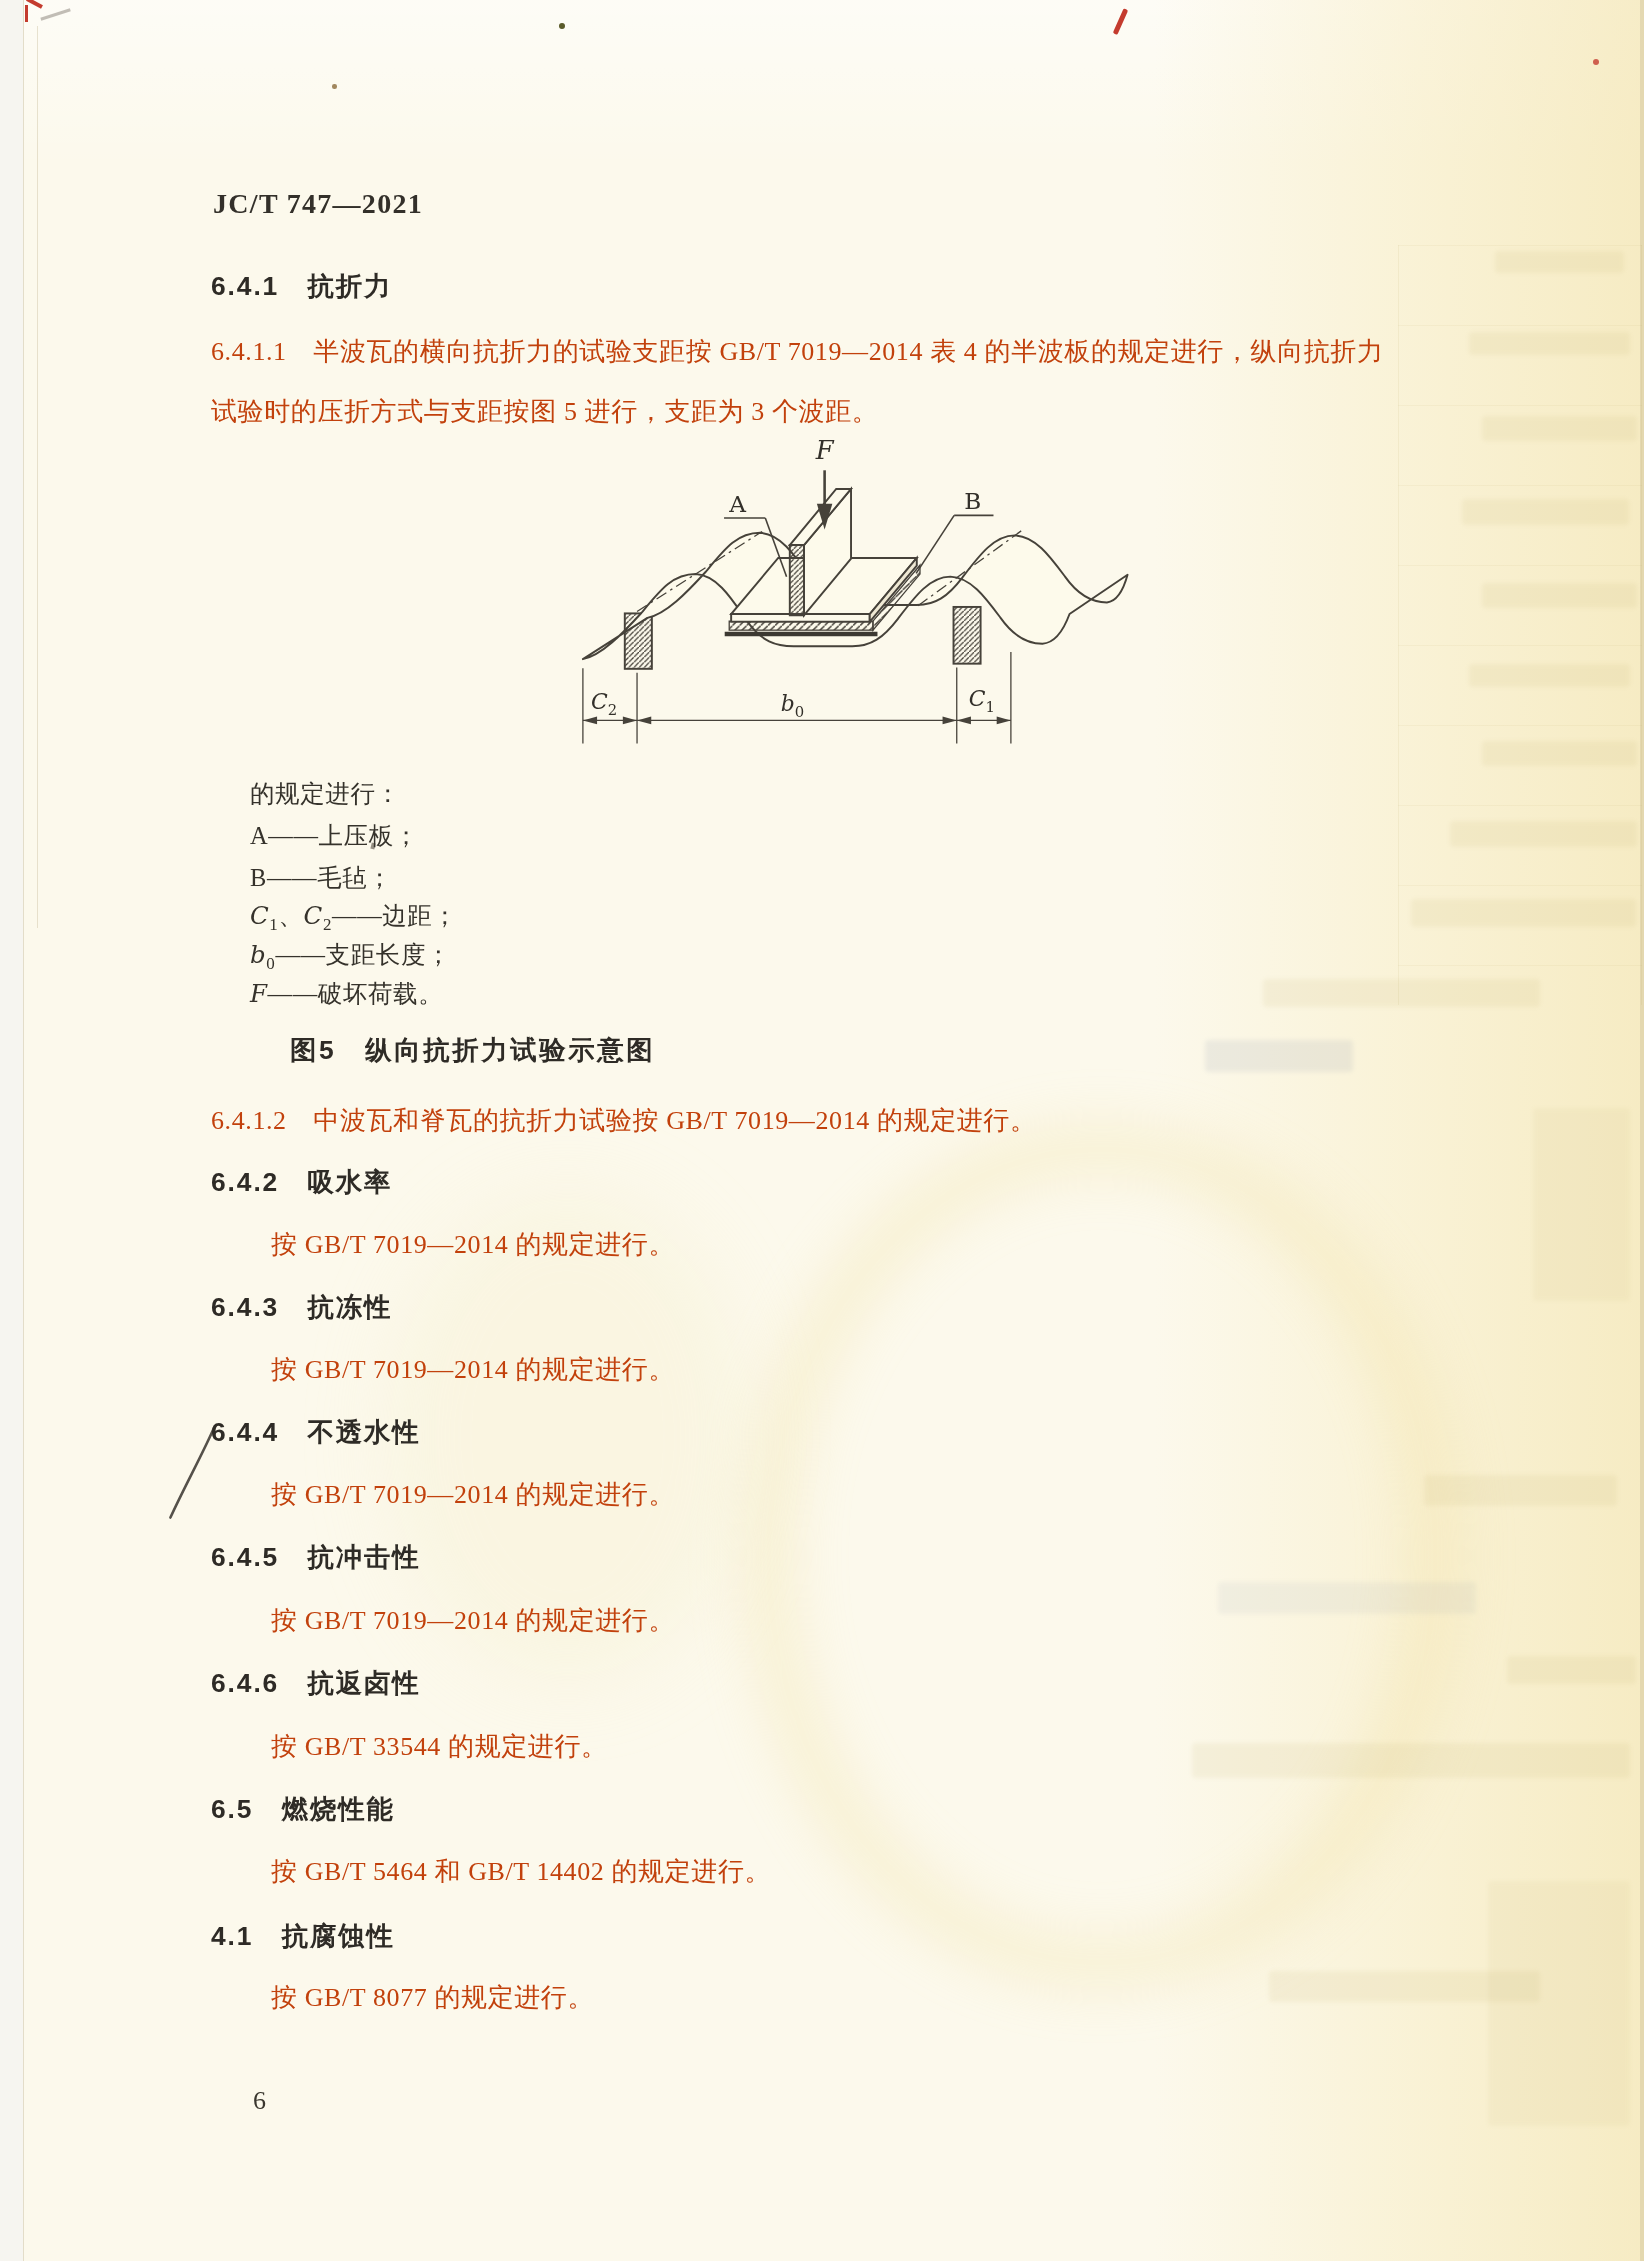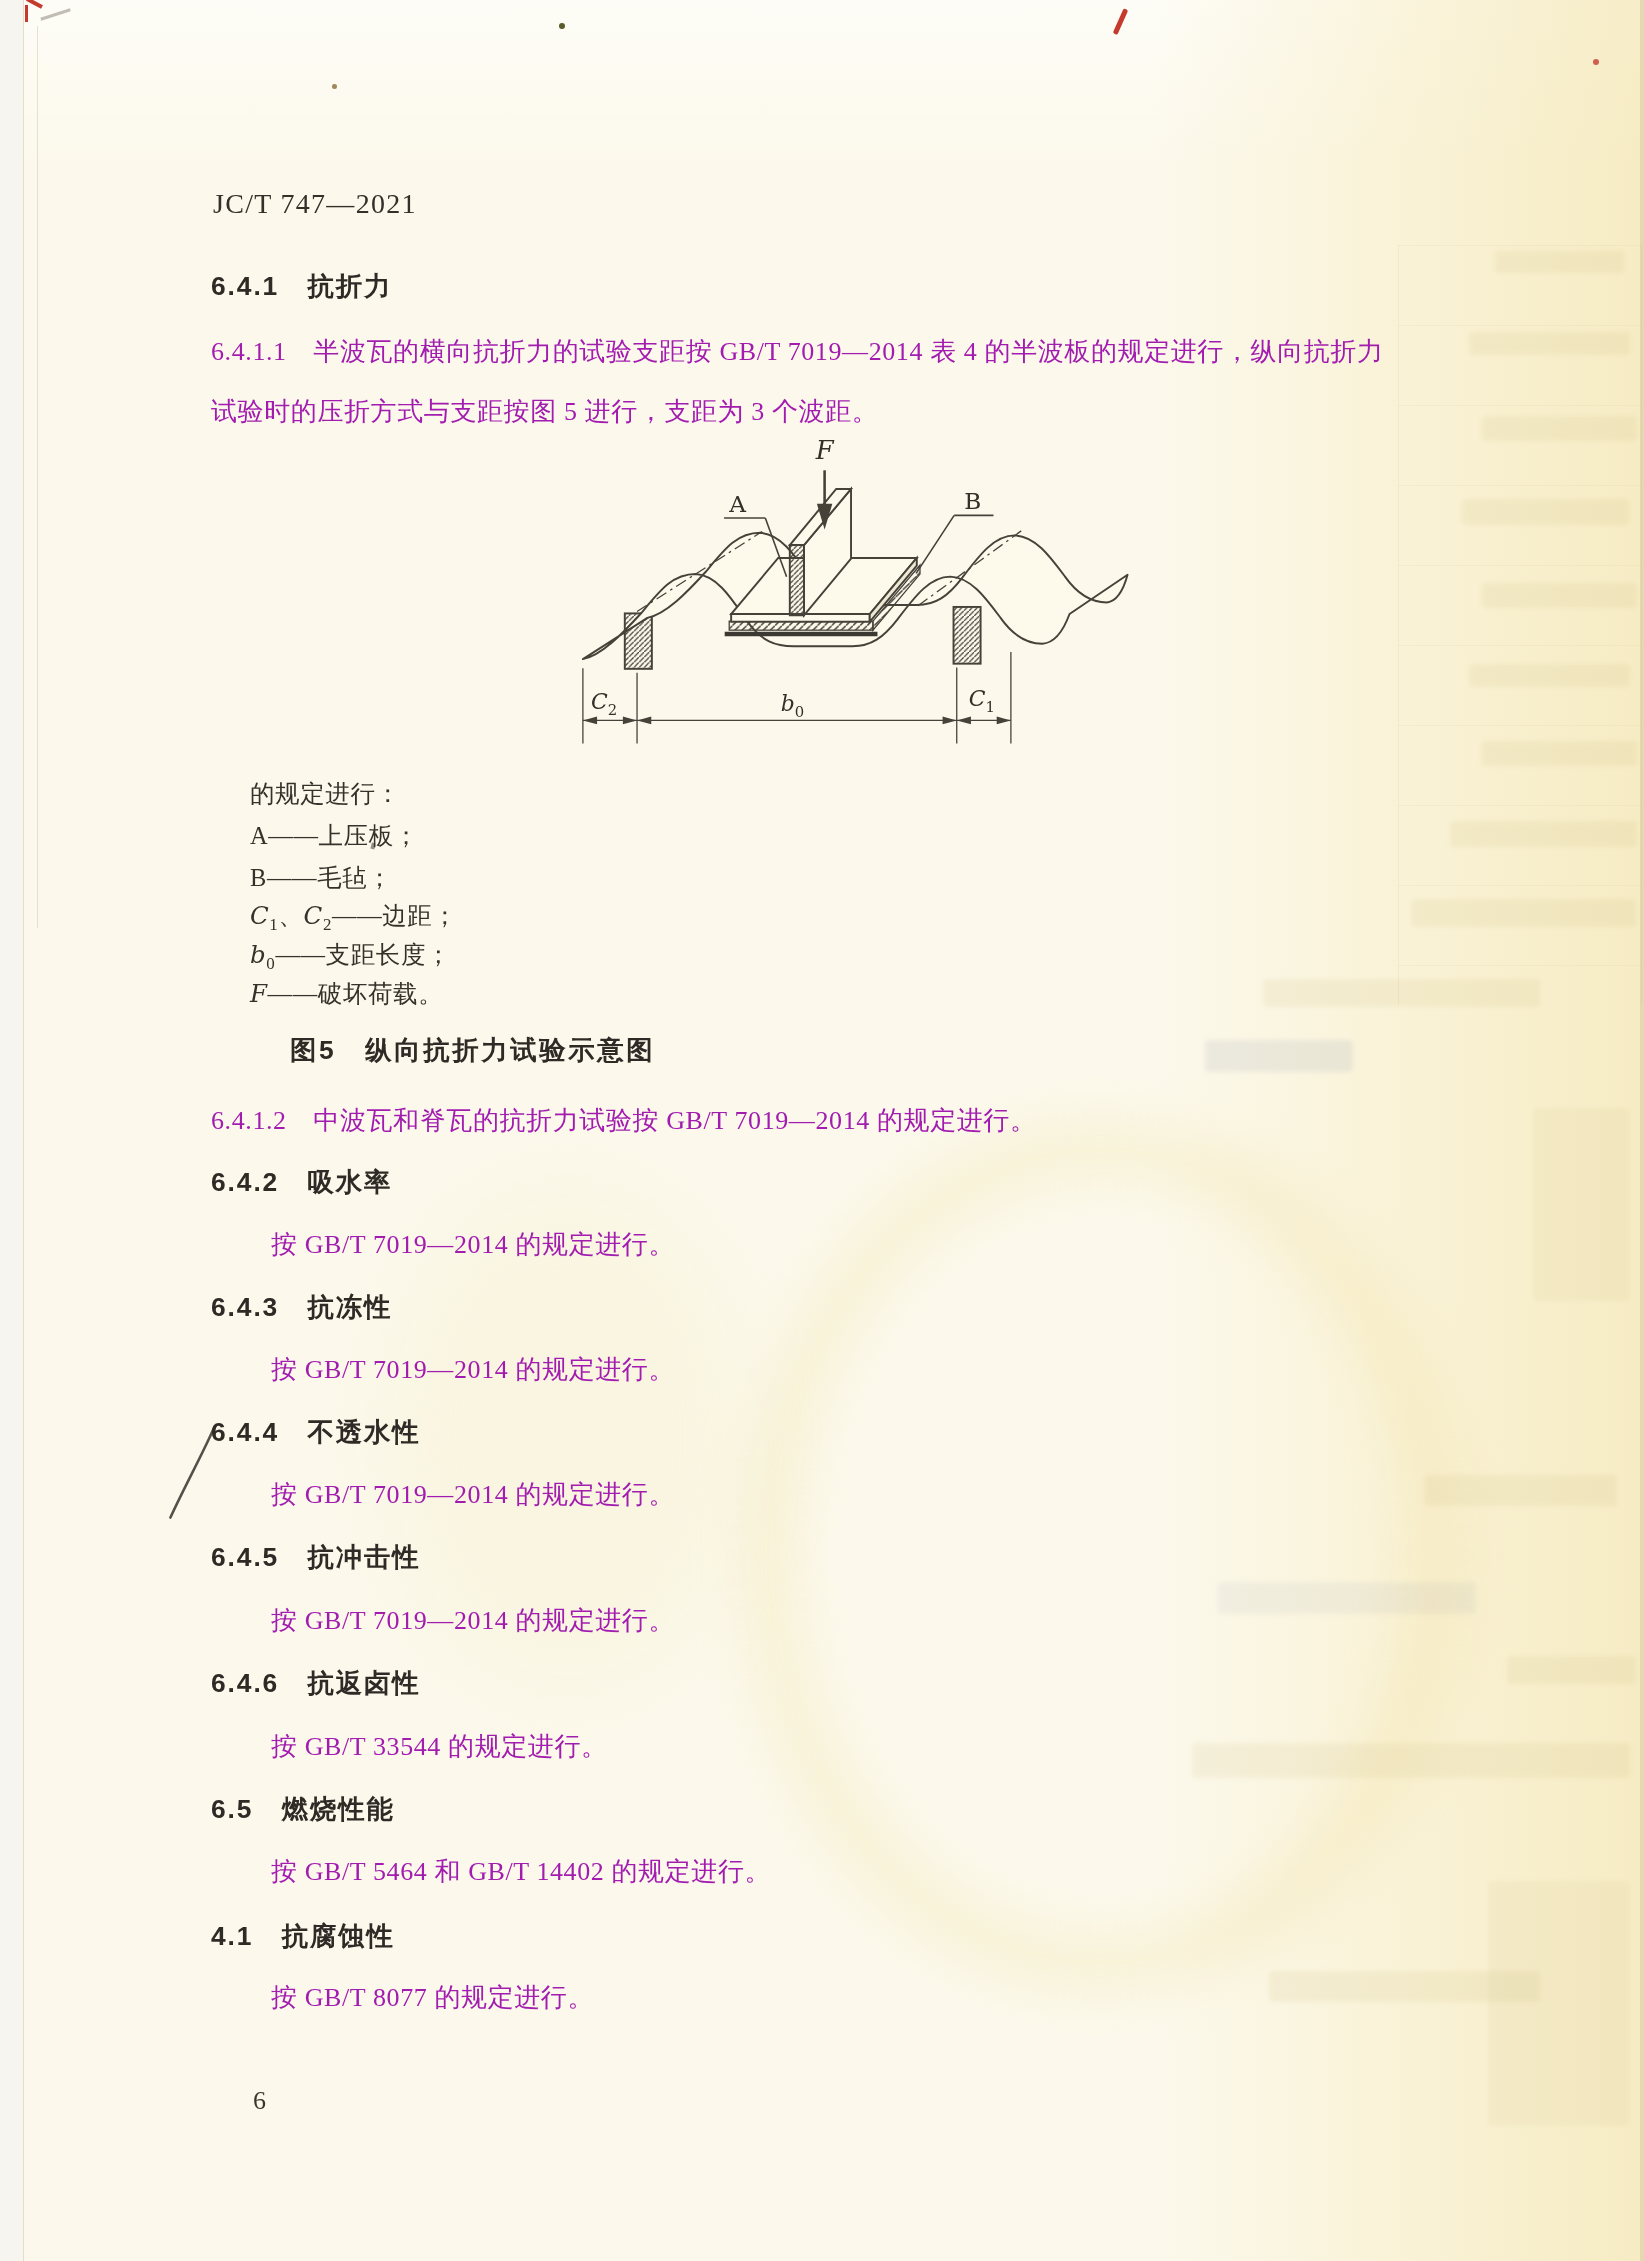"JC/T 747—2021" .doc-header { font-weight: normal -> bold }
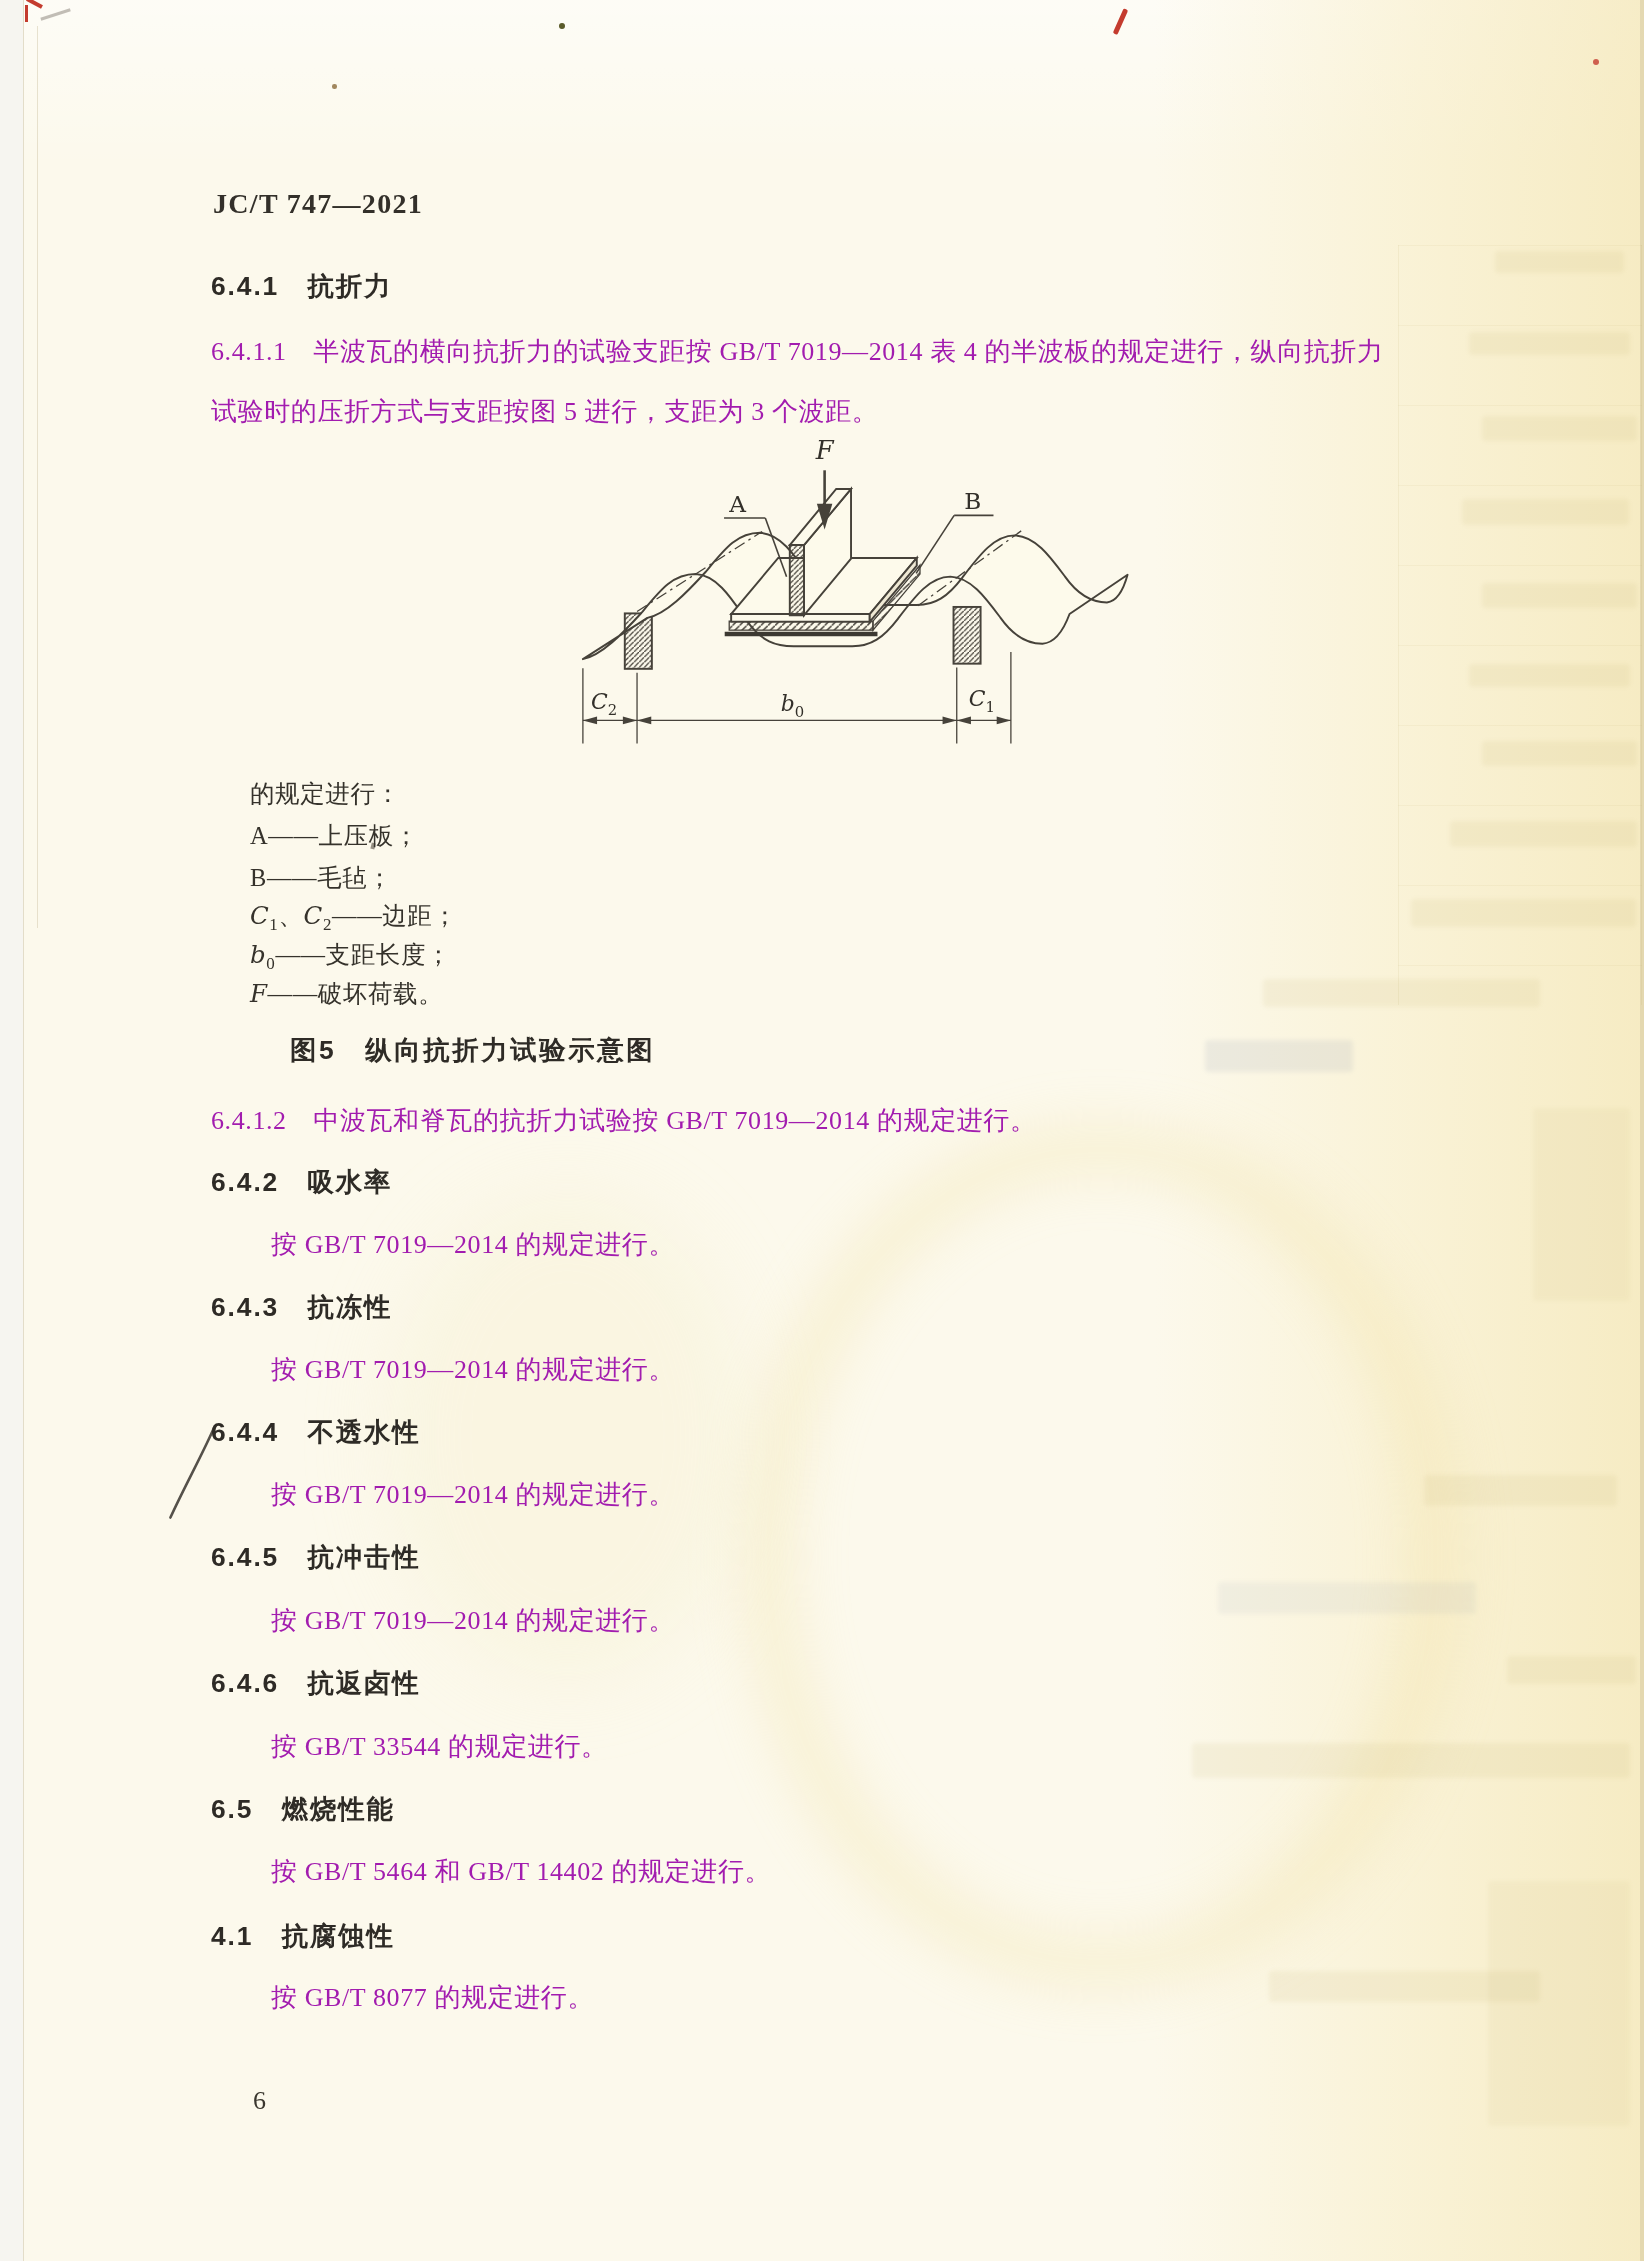"6.4.1.1 半波瓦的横向抗折力的试验支距按 GB/T 7019—2014 表" .p { color: #a21caf -> #c2410c }
